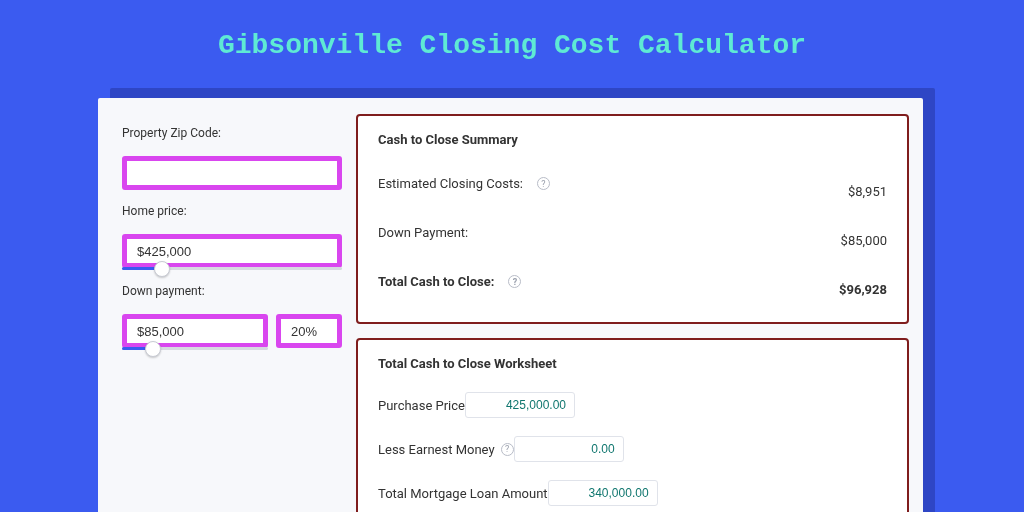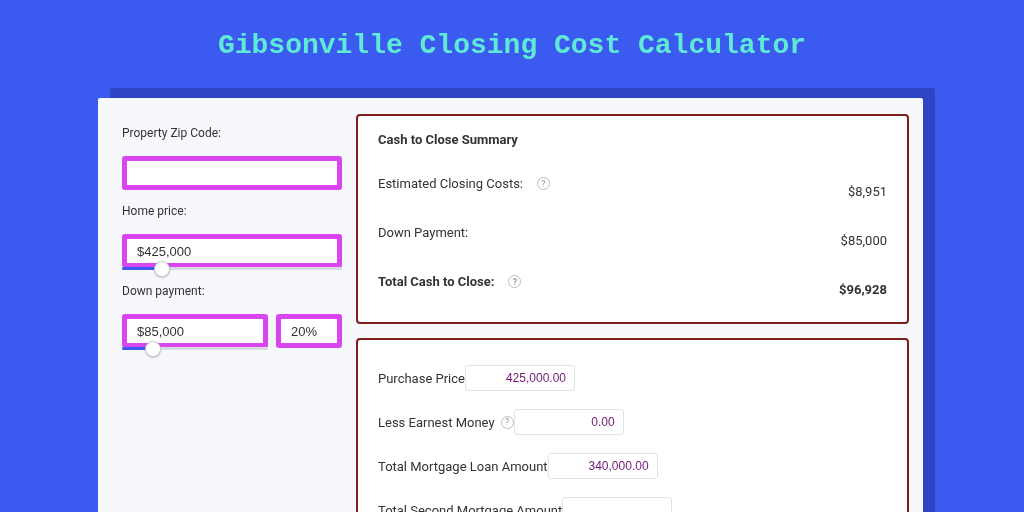"Total Cash to Close Worksheet" div.panel-title { html: none -> <div>Total Cash to Close Worksheet</div> }
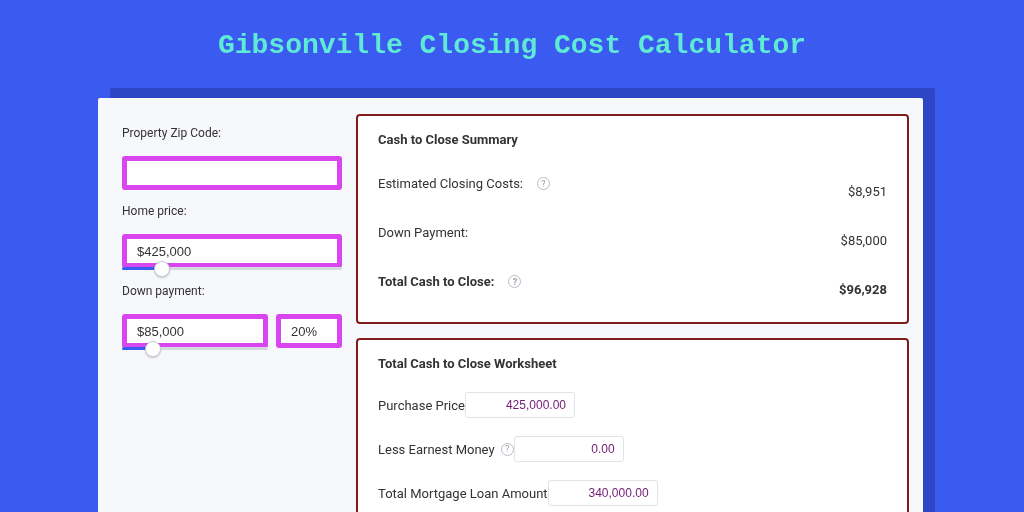"425,000.00" .ws-input { color: #701a75 -> #0f766e }
